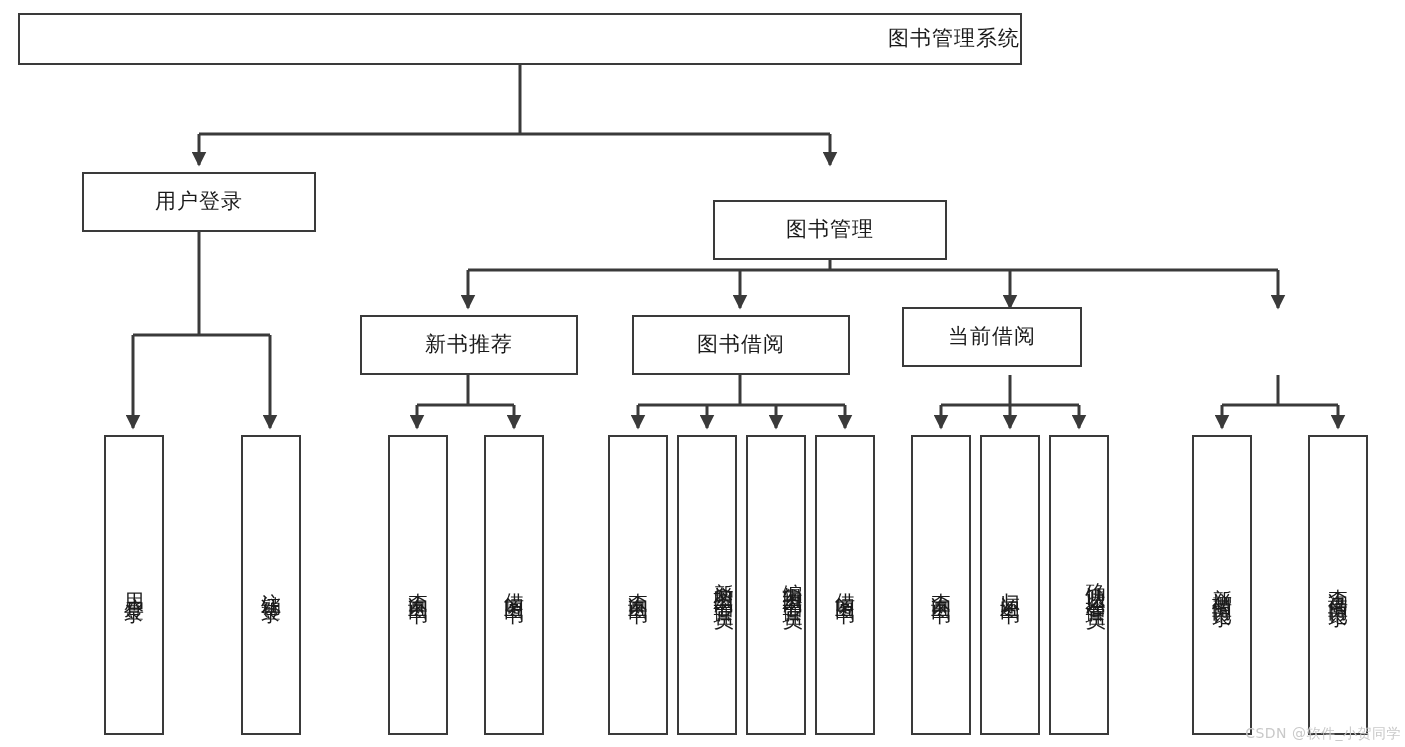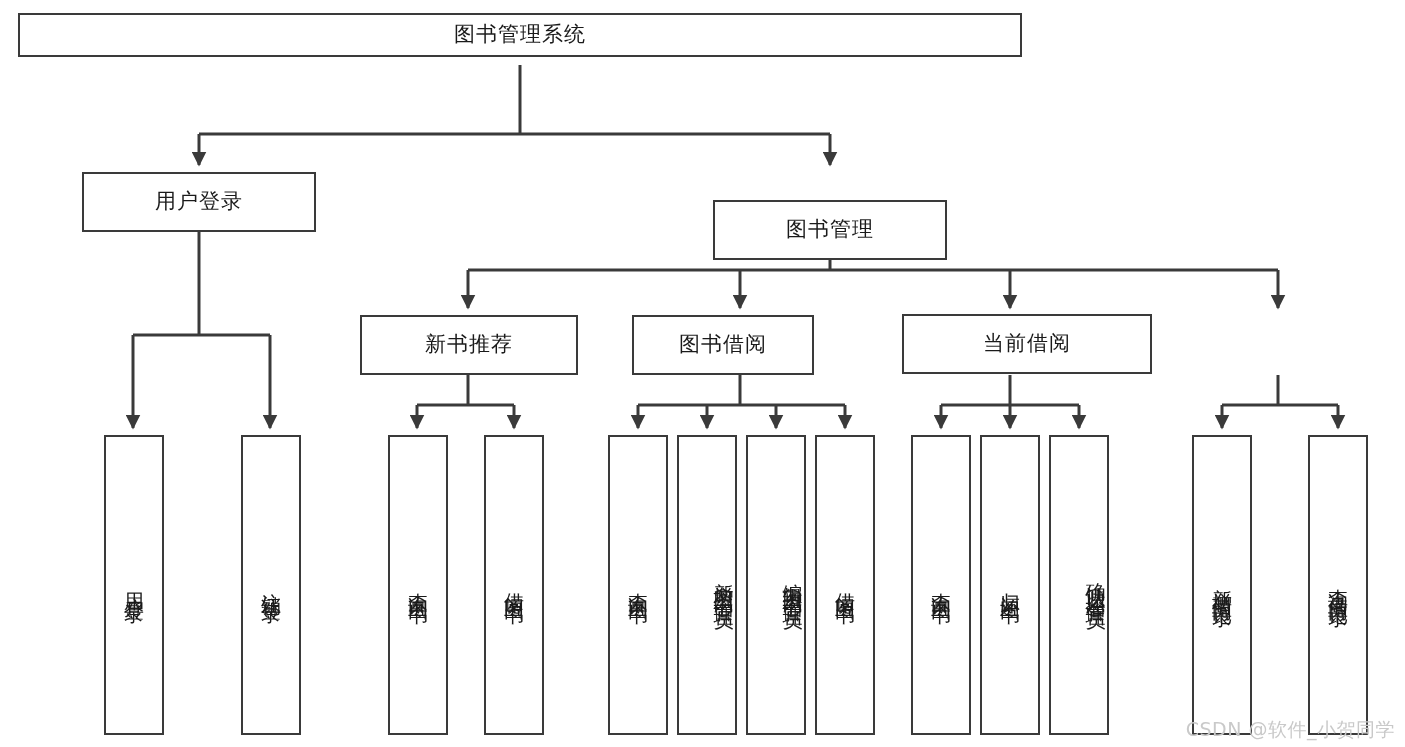"图书管理系统" div.node { height: 44px -> 52px; justify-content: none -> flex-end }
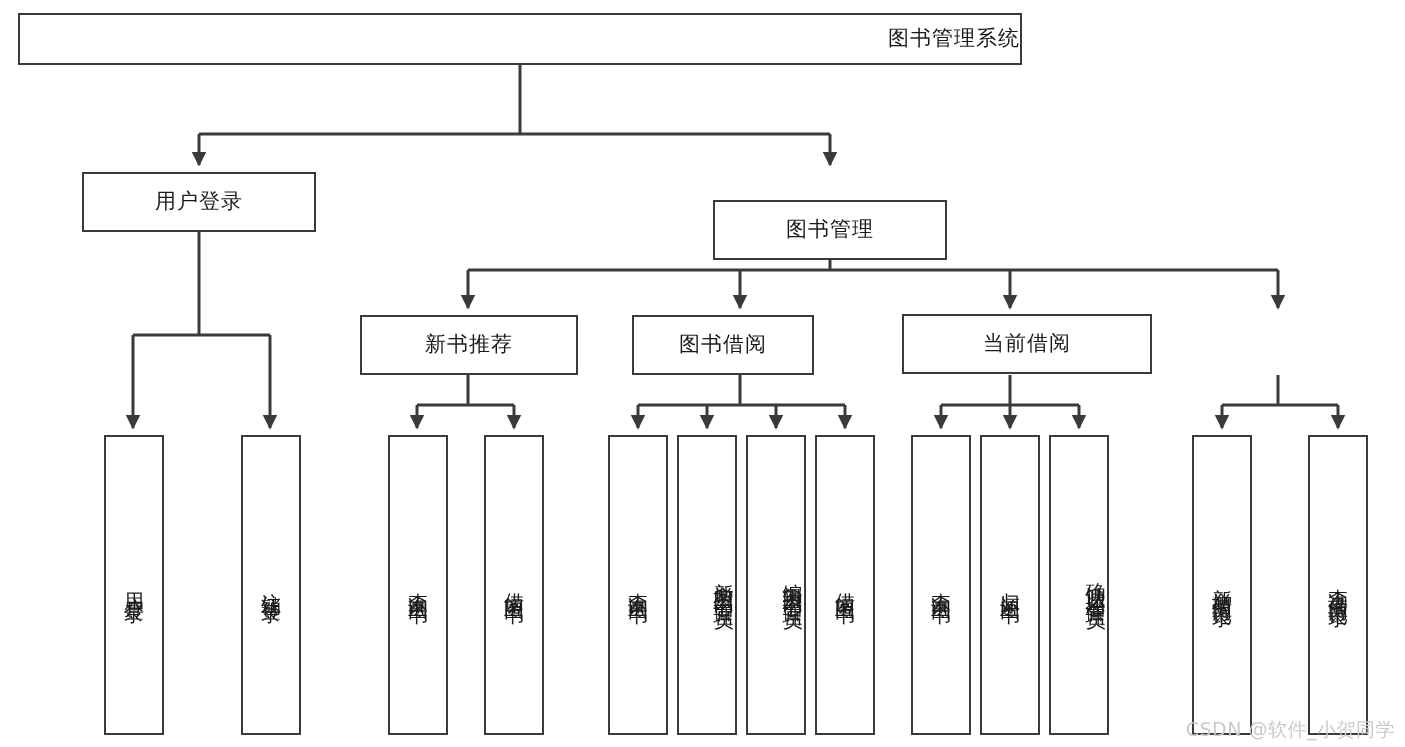"图书借阅" div.node { width: 182px -> 218px }
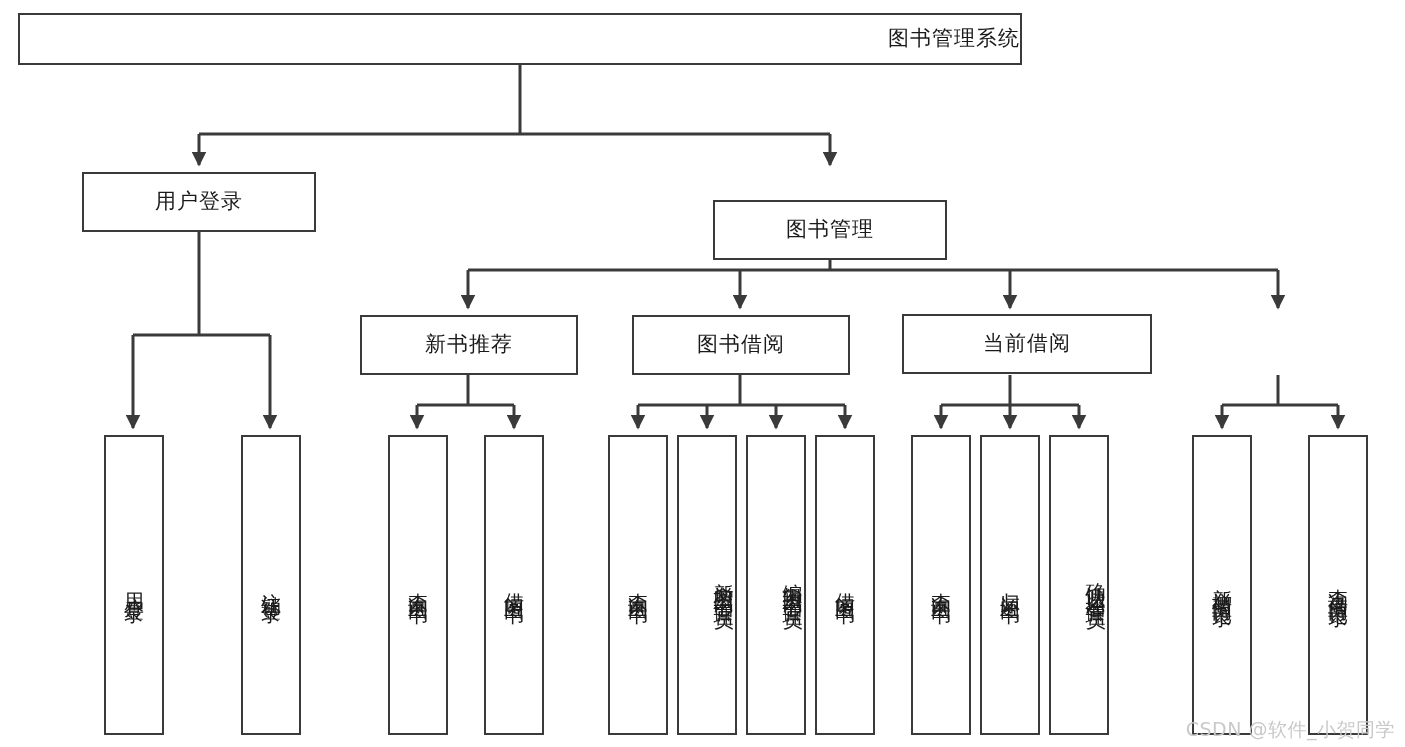"当前借阅" div.node { top: 314px -> 307px; width: 250px -> 180px }
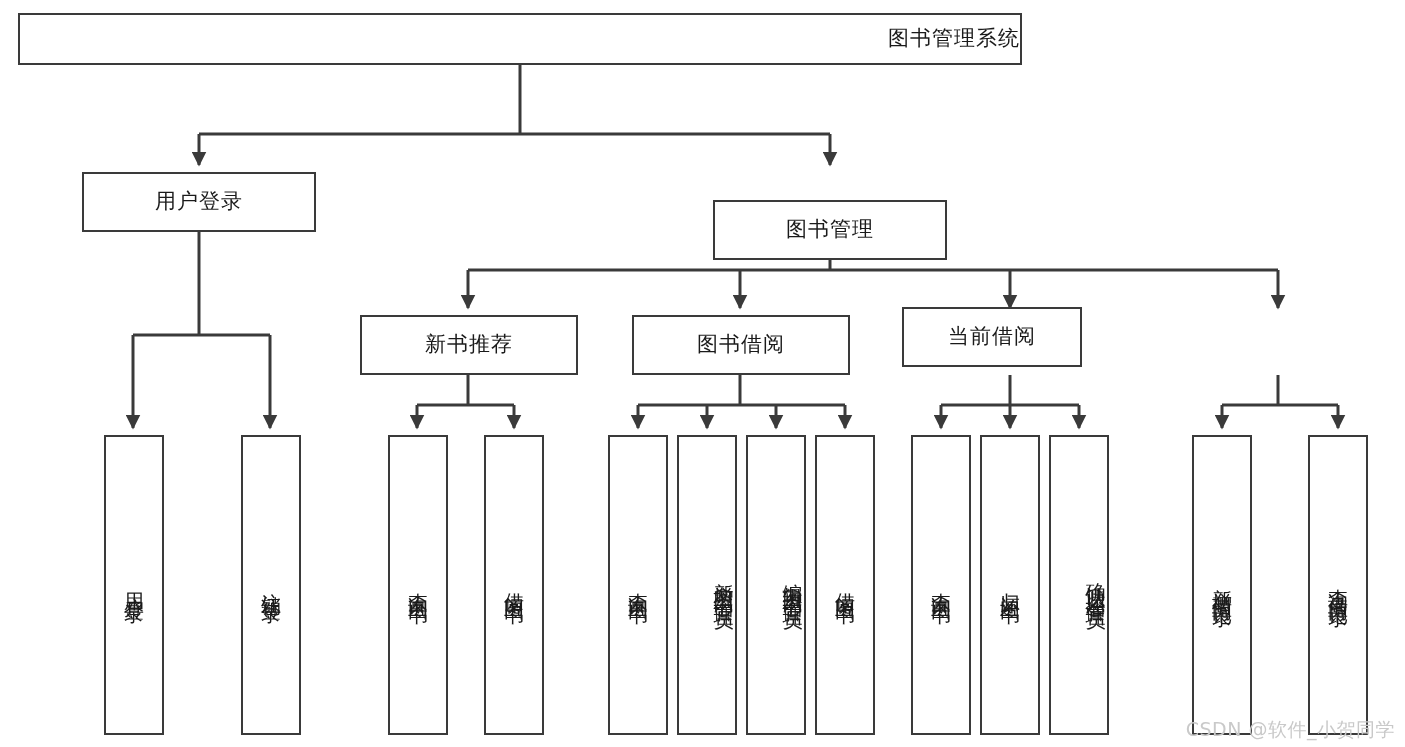"CSDN @软件_小贺同学" .watermark { font-size: 19px -> 14px; right: 10px -> 4px }
